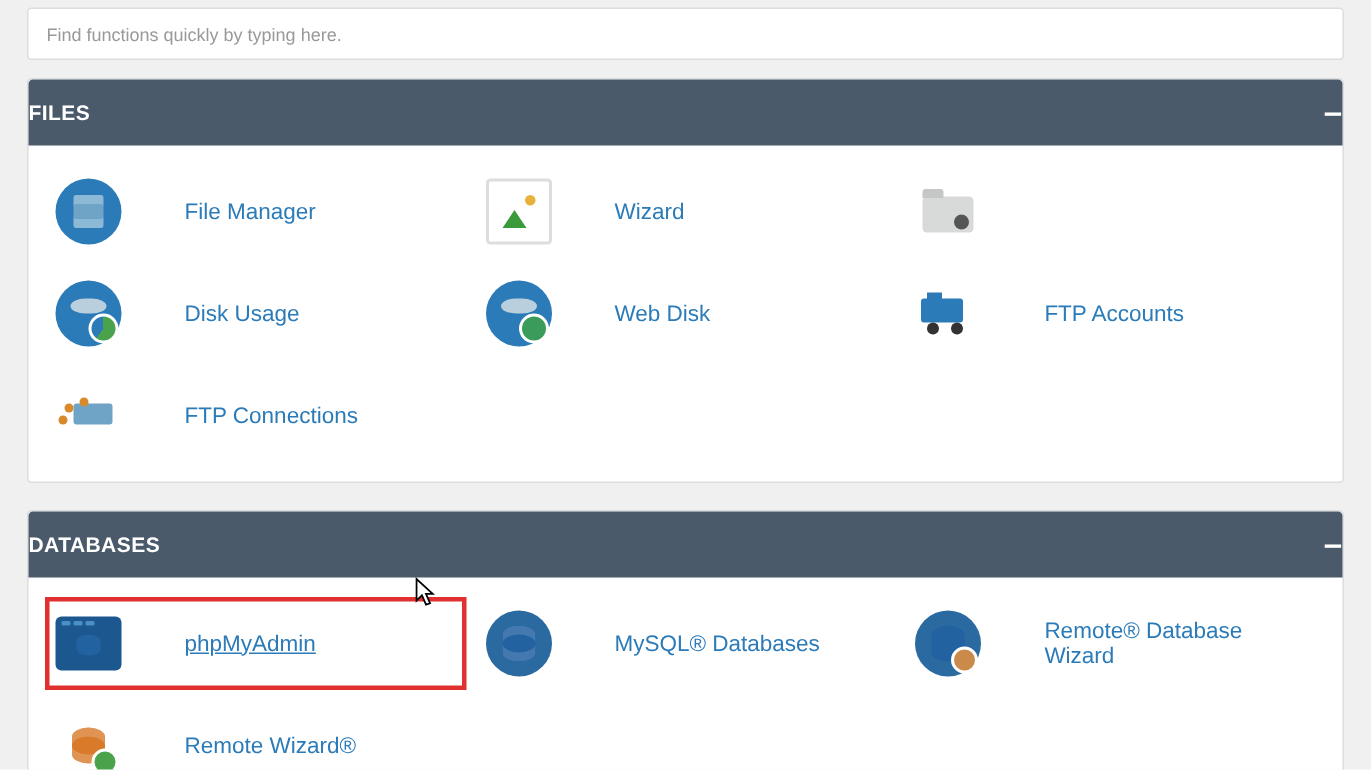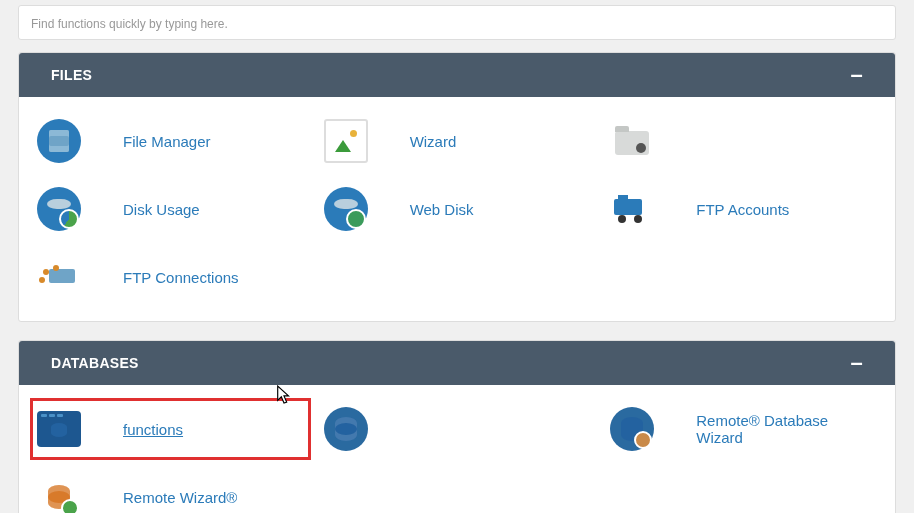"FILES" .panel-header { padding: 11px 32px -> 11px 0 }
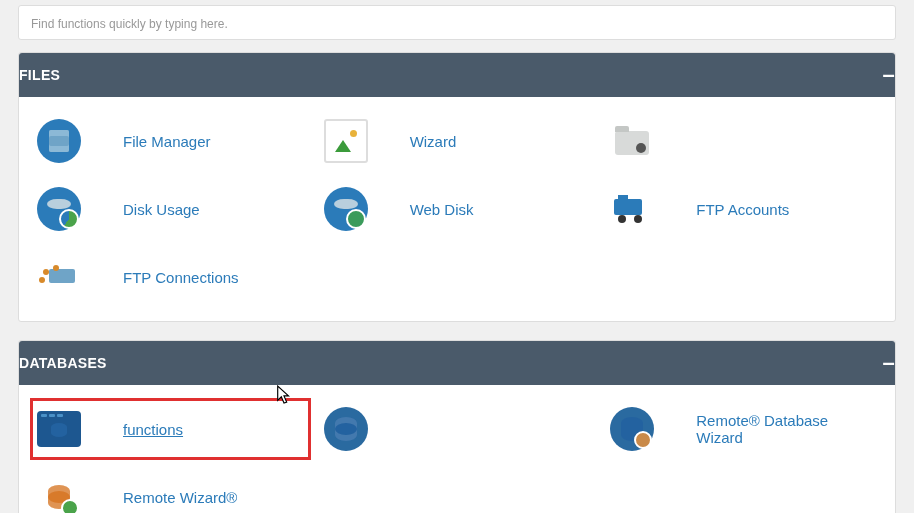"functions" a.item-link { text: functions -> phpMyAdmin }
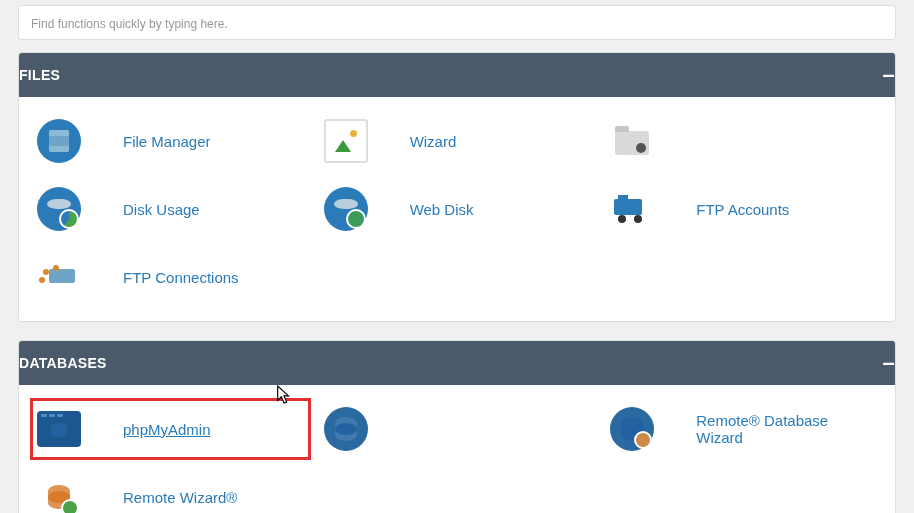"MySQL® Databases" a.item-link { html: none -> <a>MySQL® Databases</a> }
